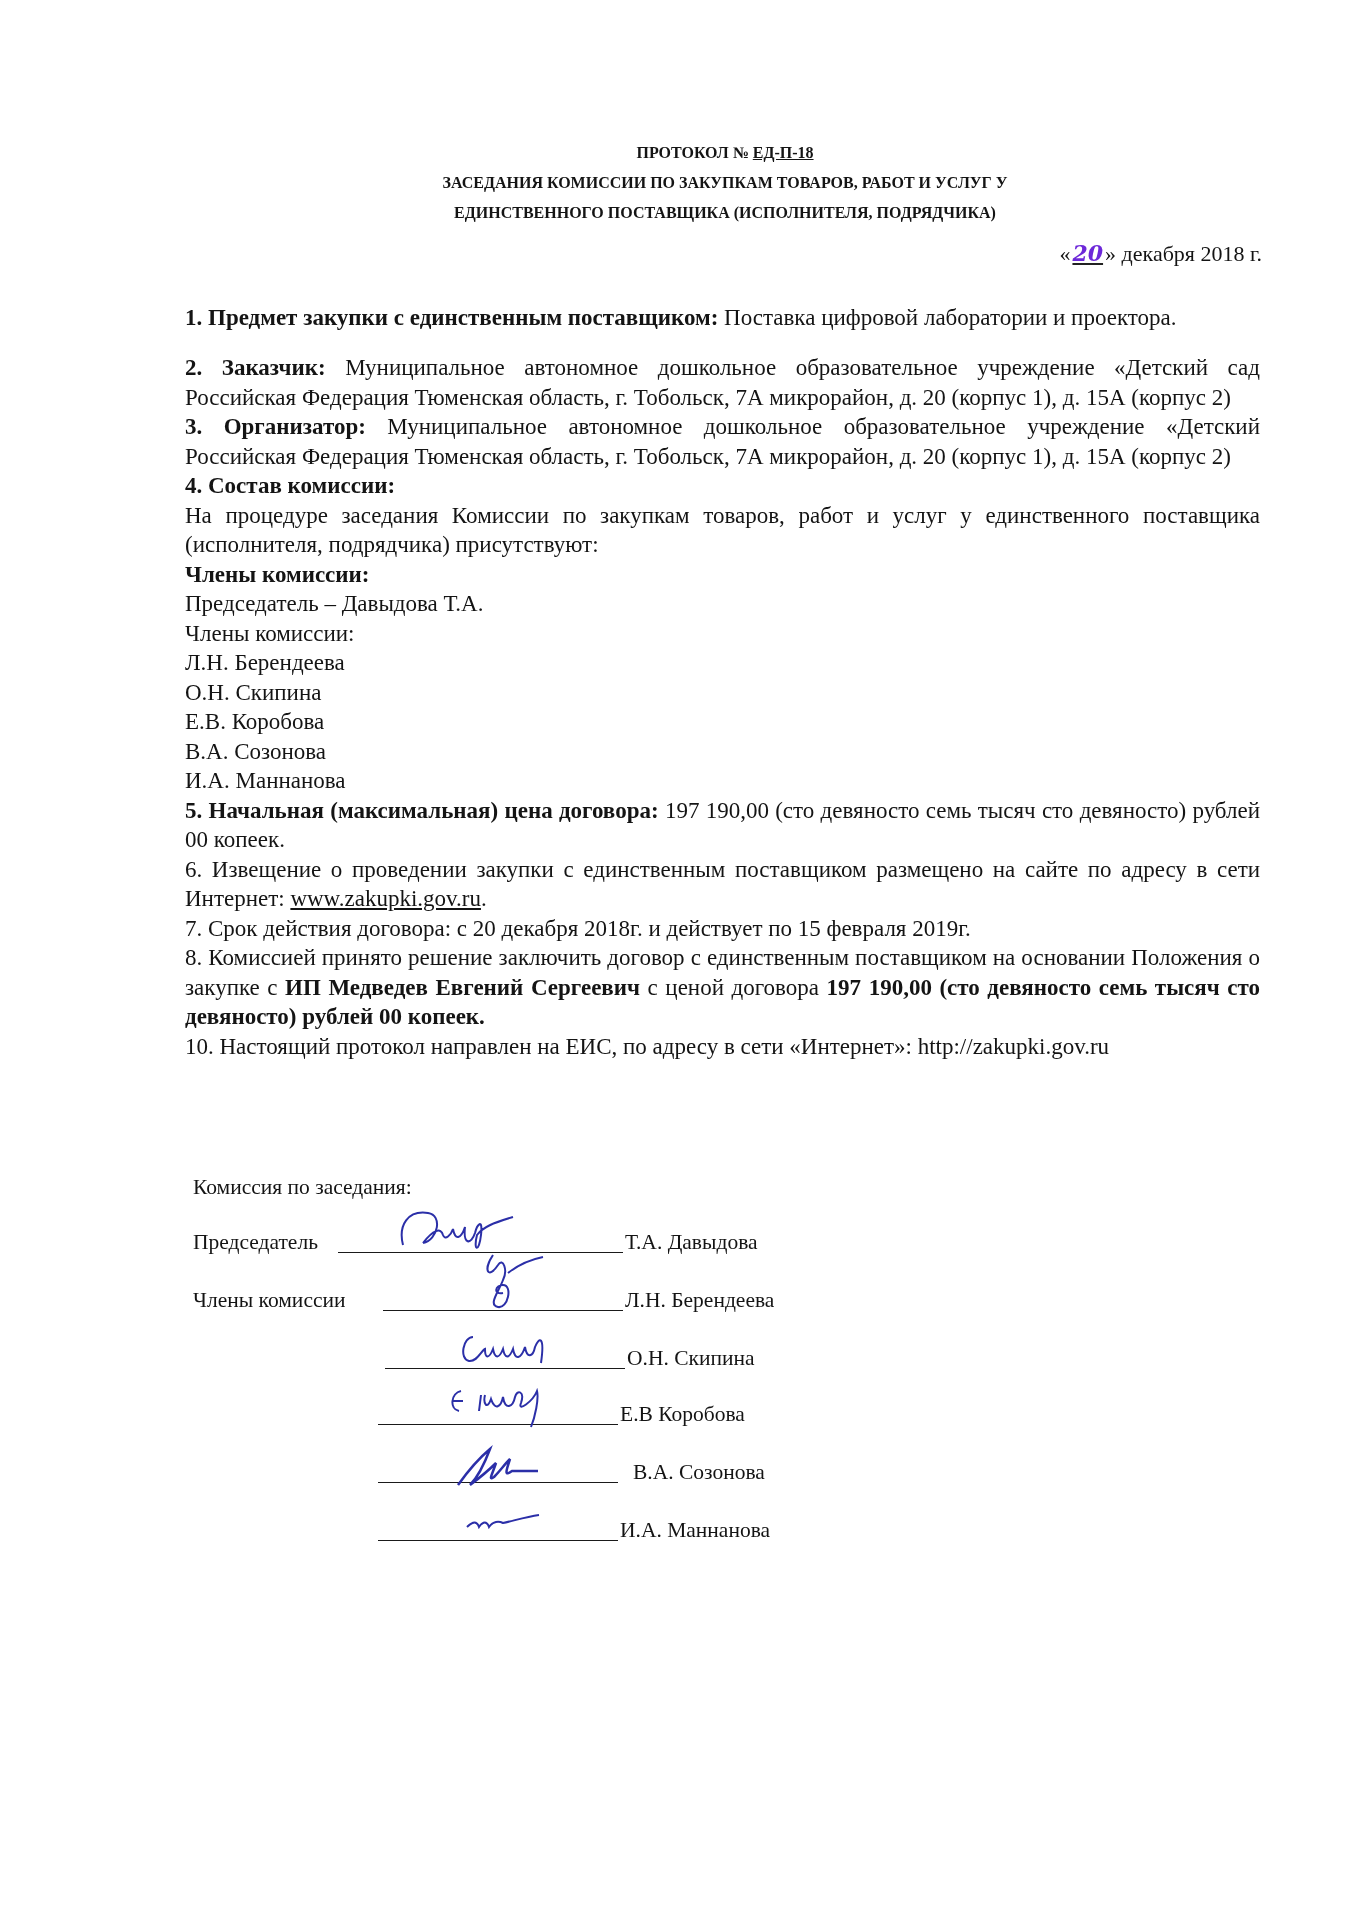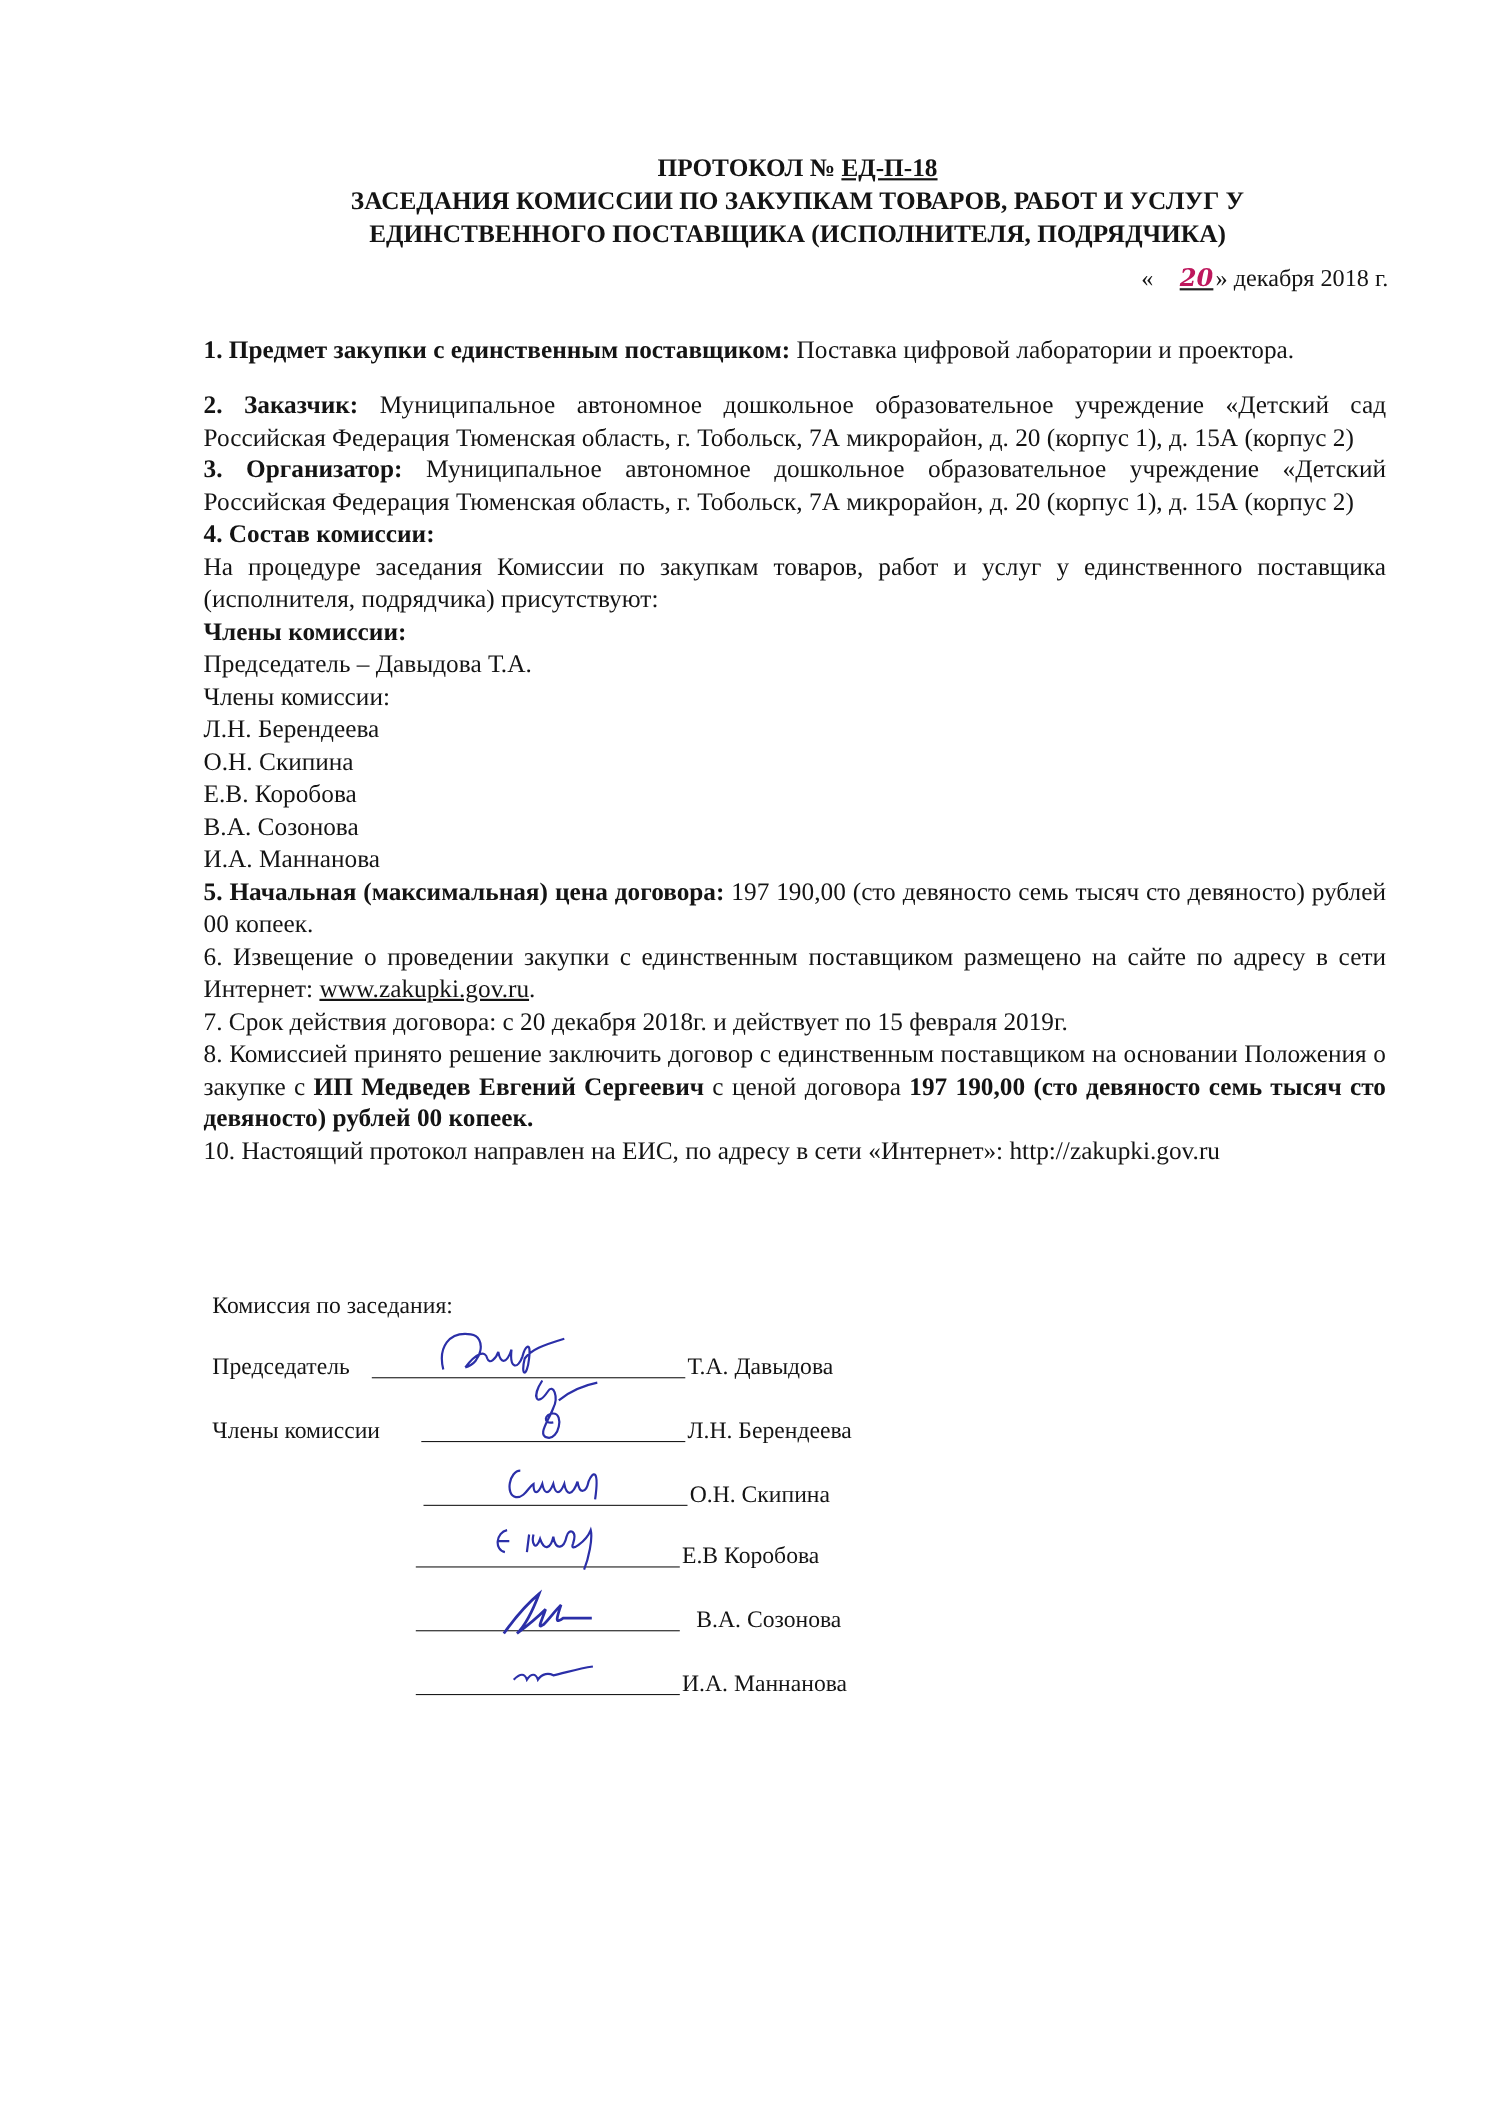"ПРОТОКОЛ № ЕД-П-18" .title-block { font-size: 23px -> 16px }
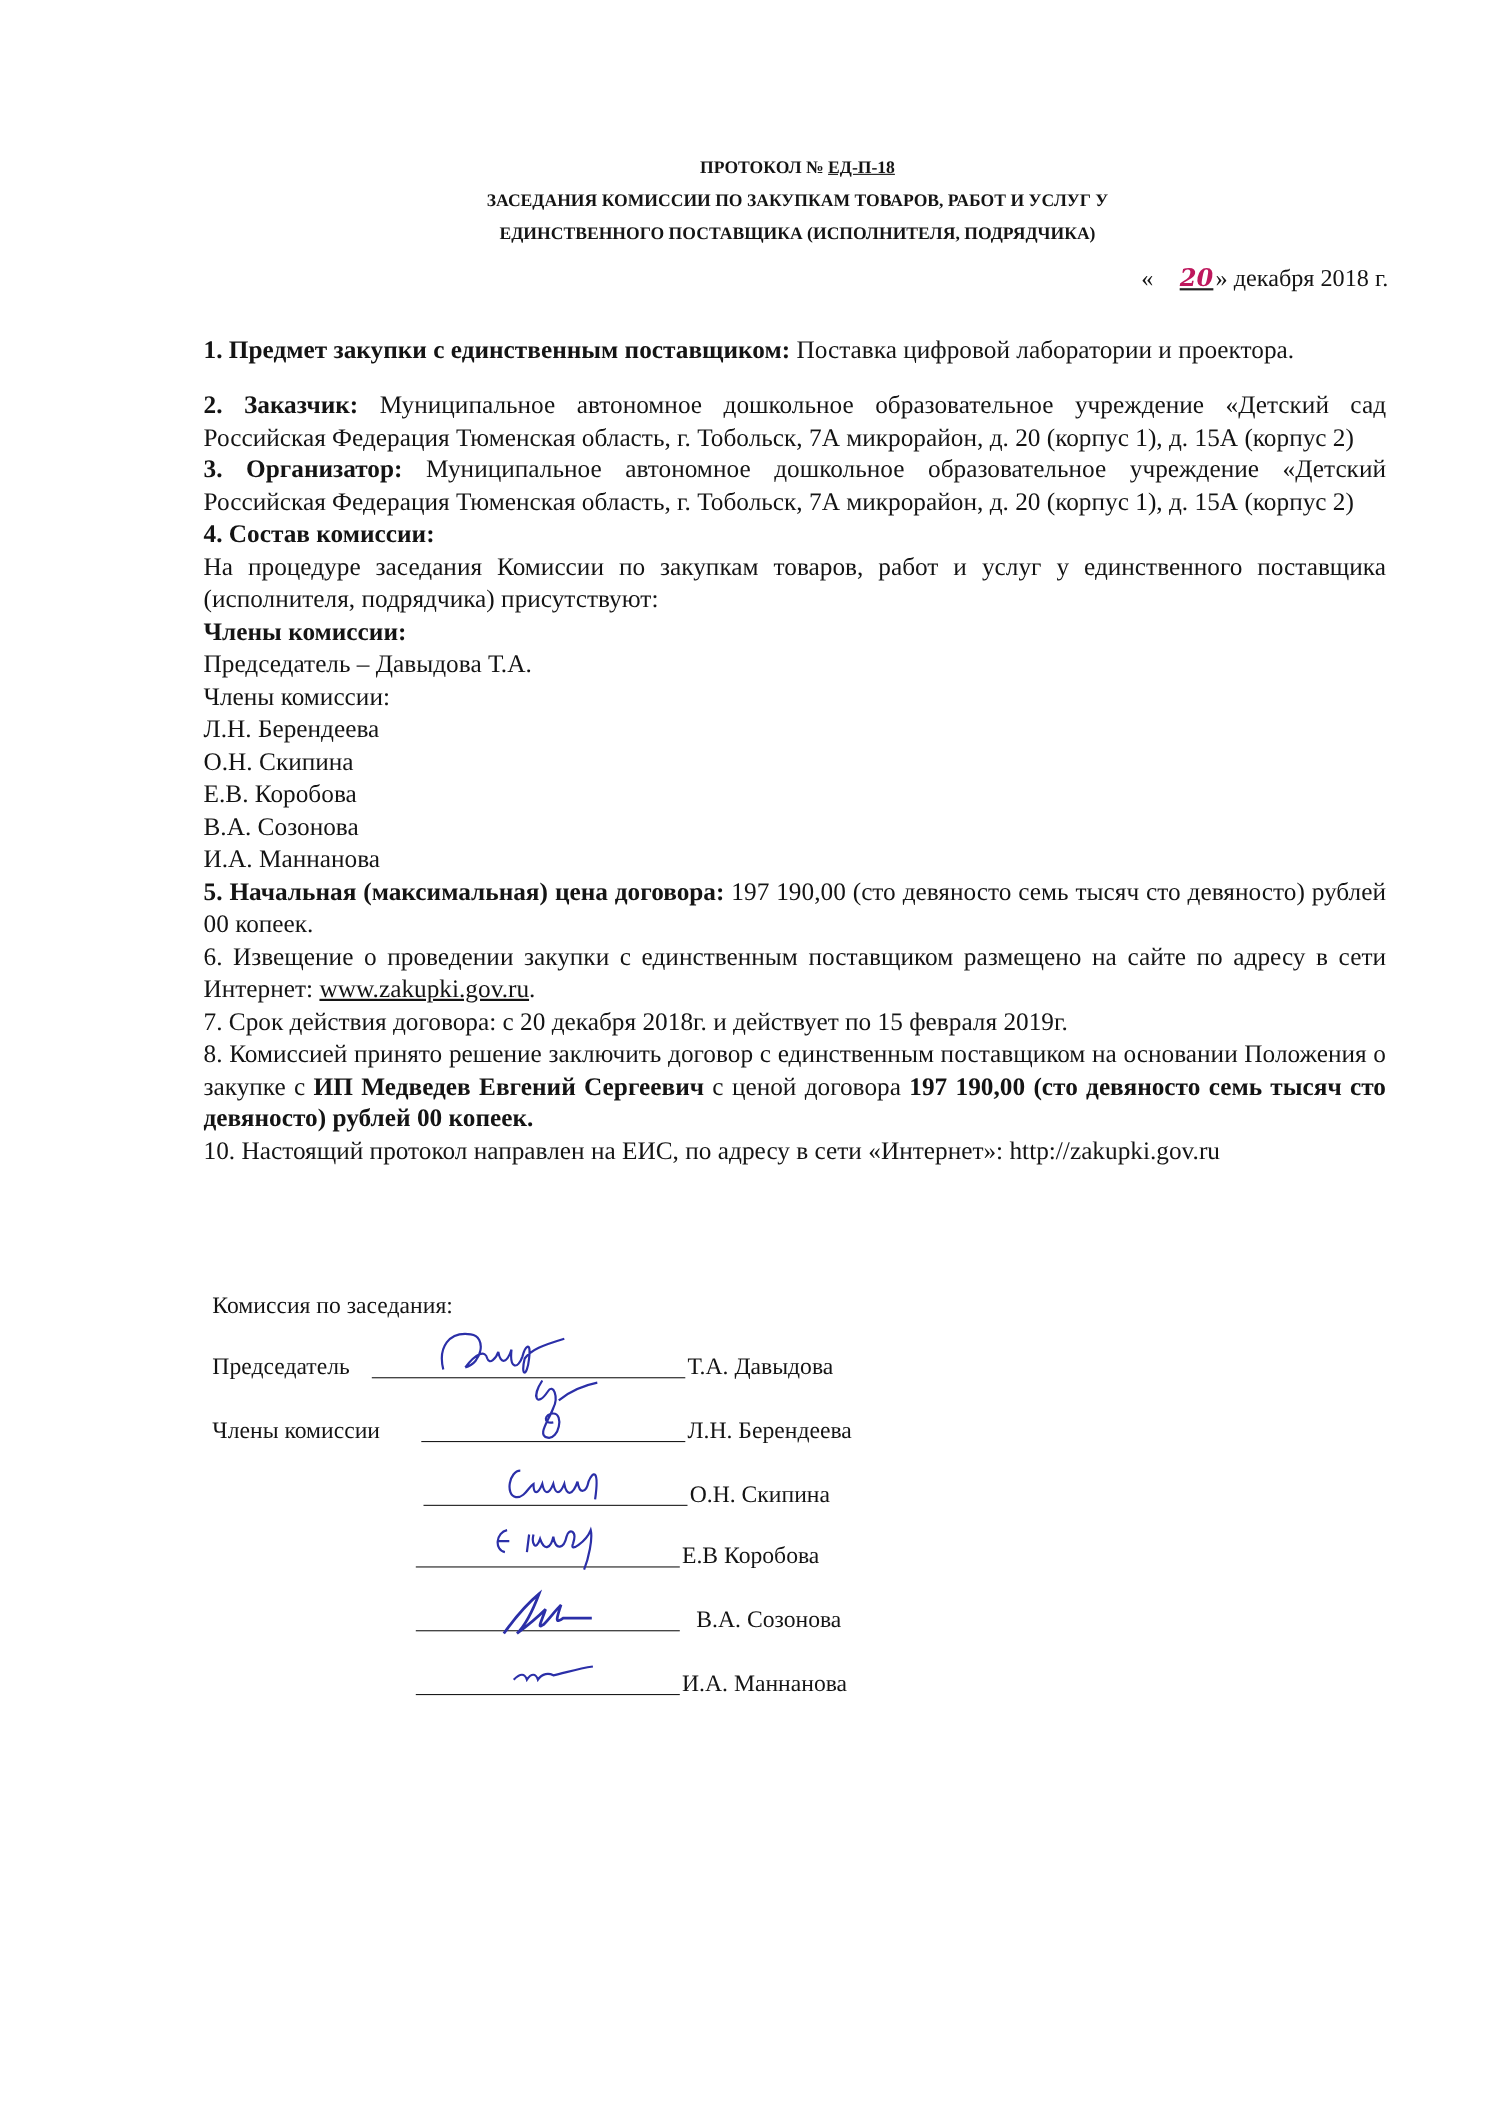"20" .date-day { color: #be185d -> #6d28d9; margin-left: 22px -> none }
